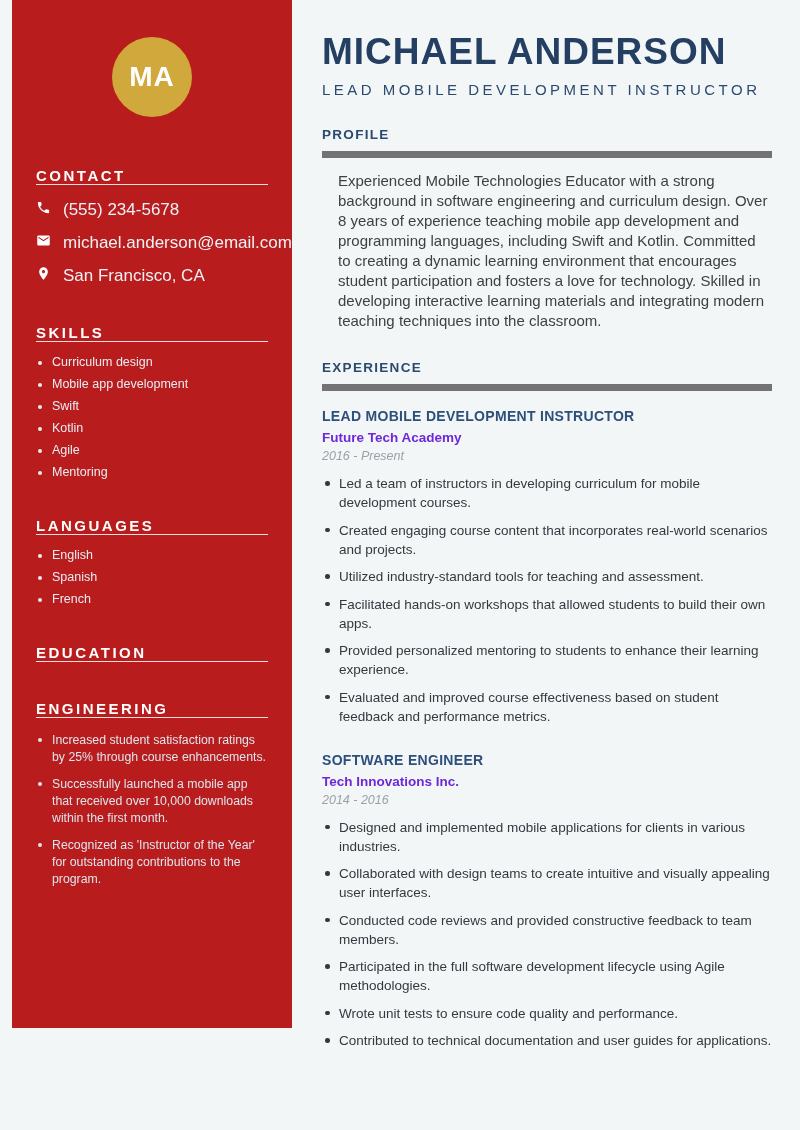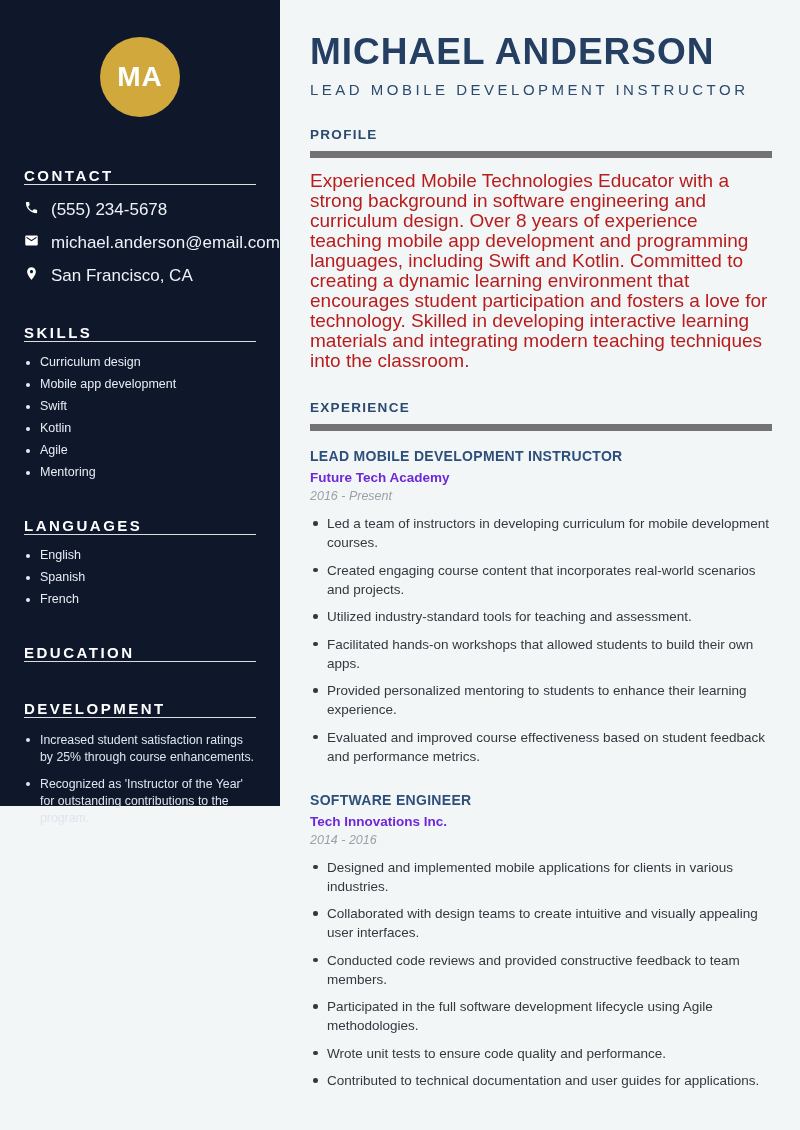"MA" .sidebar { background: #0f172a -> #b91c1c; height: 806px -> 1028px; margin-left: none -> 12px }
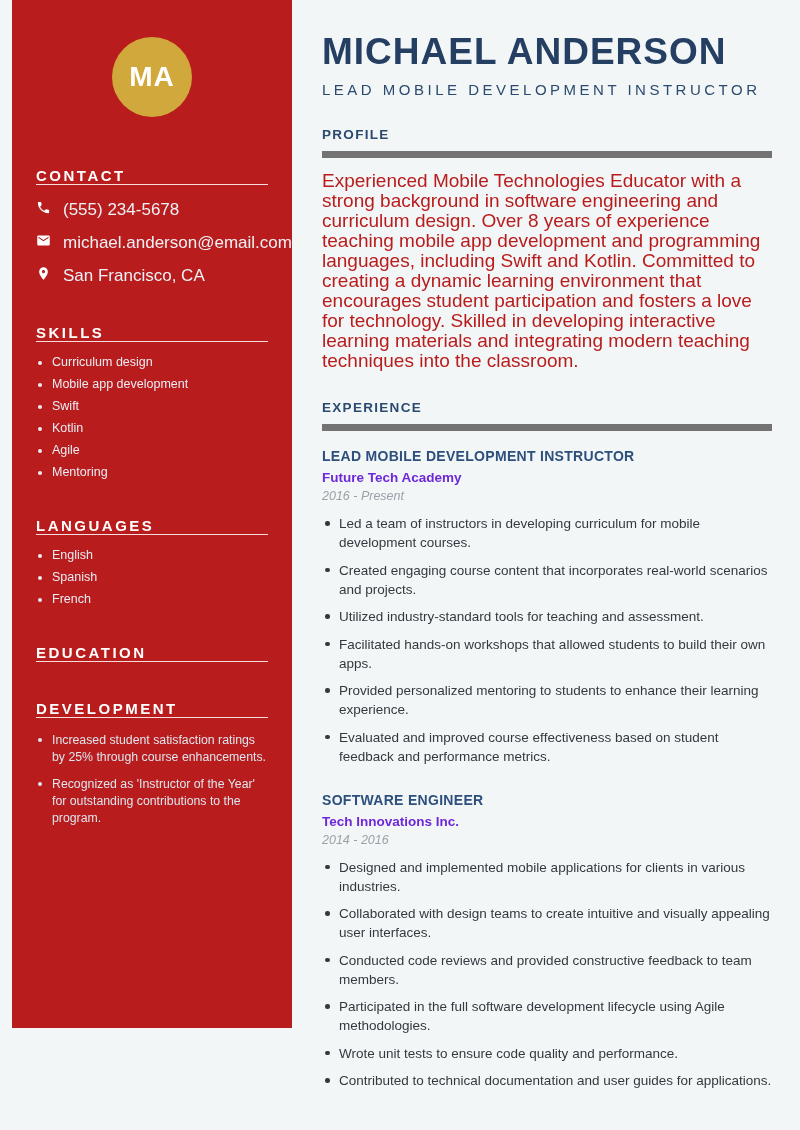"Experienced Mobile Technologies Educator" .profile-text { color: #b91c1c -> #404040; font-size: 19px -> 15px; margin-left: none -> 16px }
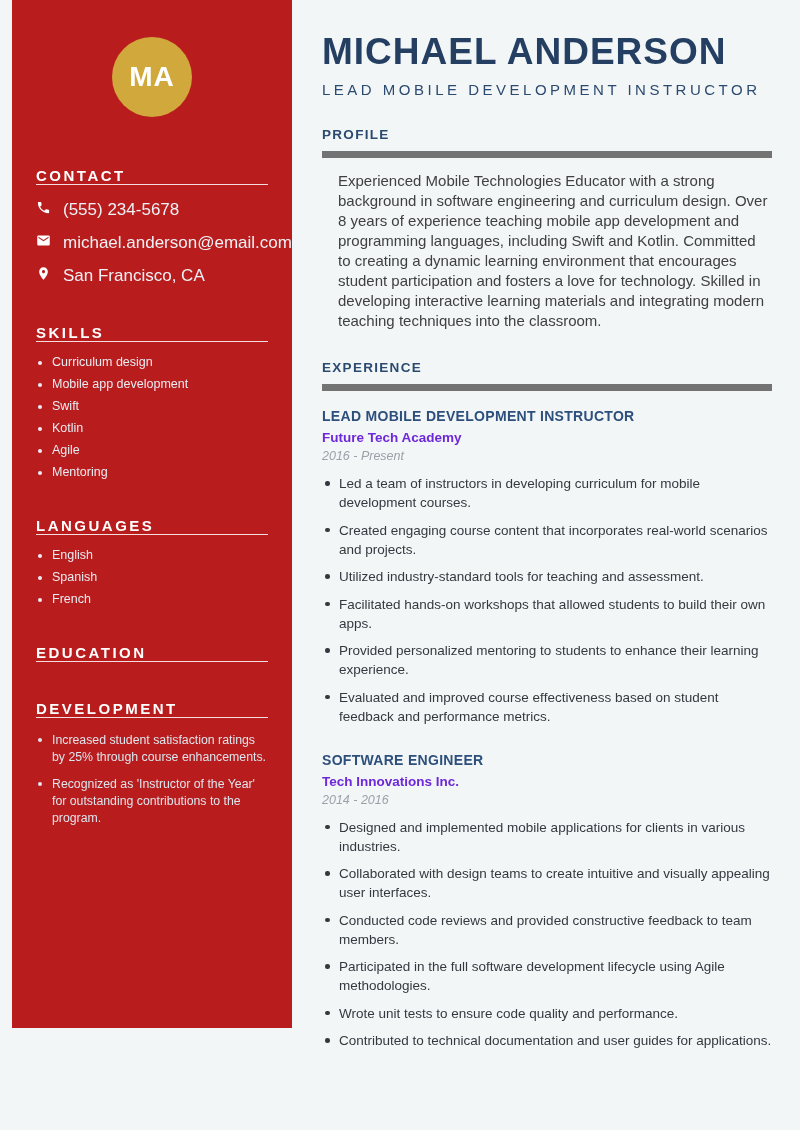"DEVELOPMENT" div.sb-title { text: DEVELOPMENT -> ENGINEERING }
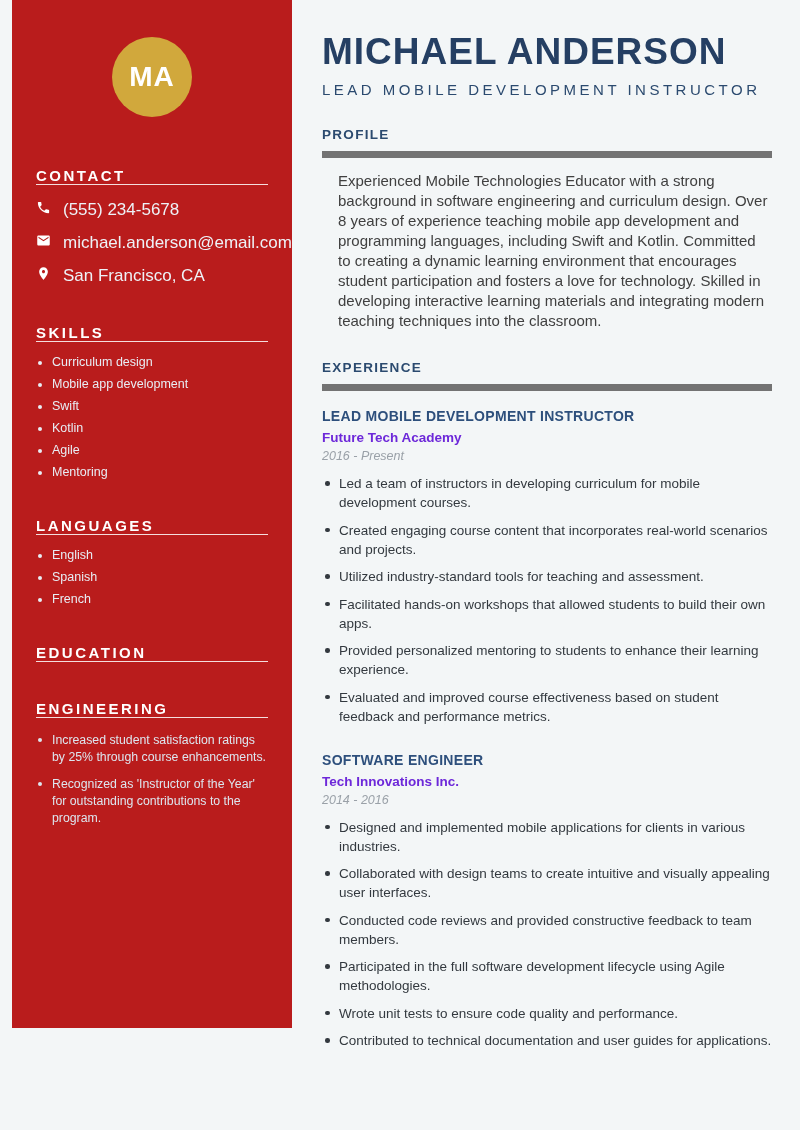"Successfully launched a mobile app" li { html: none -> <li>Successfully launched a mobile app that received over 10,000 downloads within the first month.</li> }
